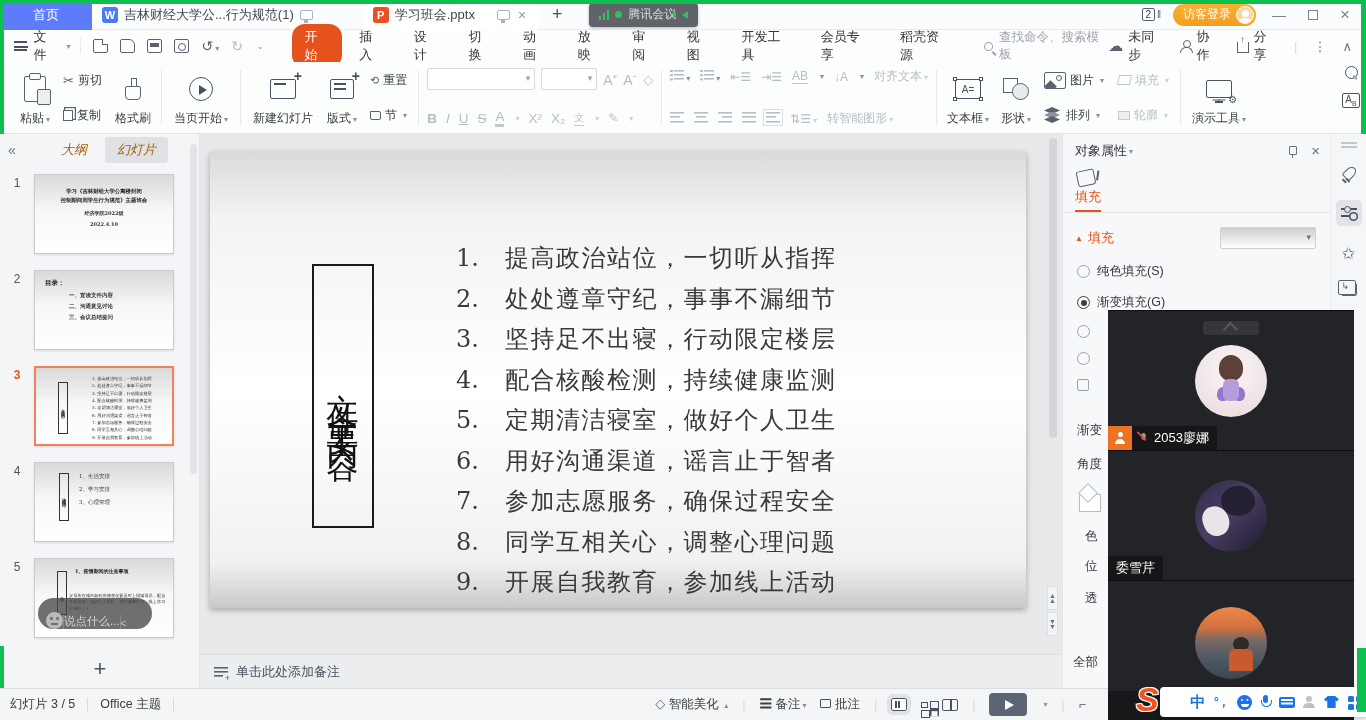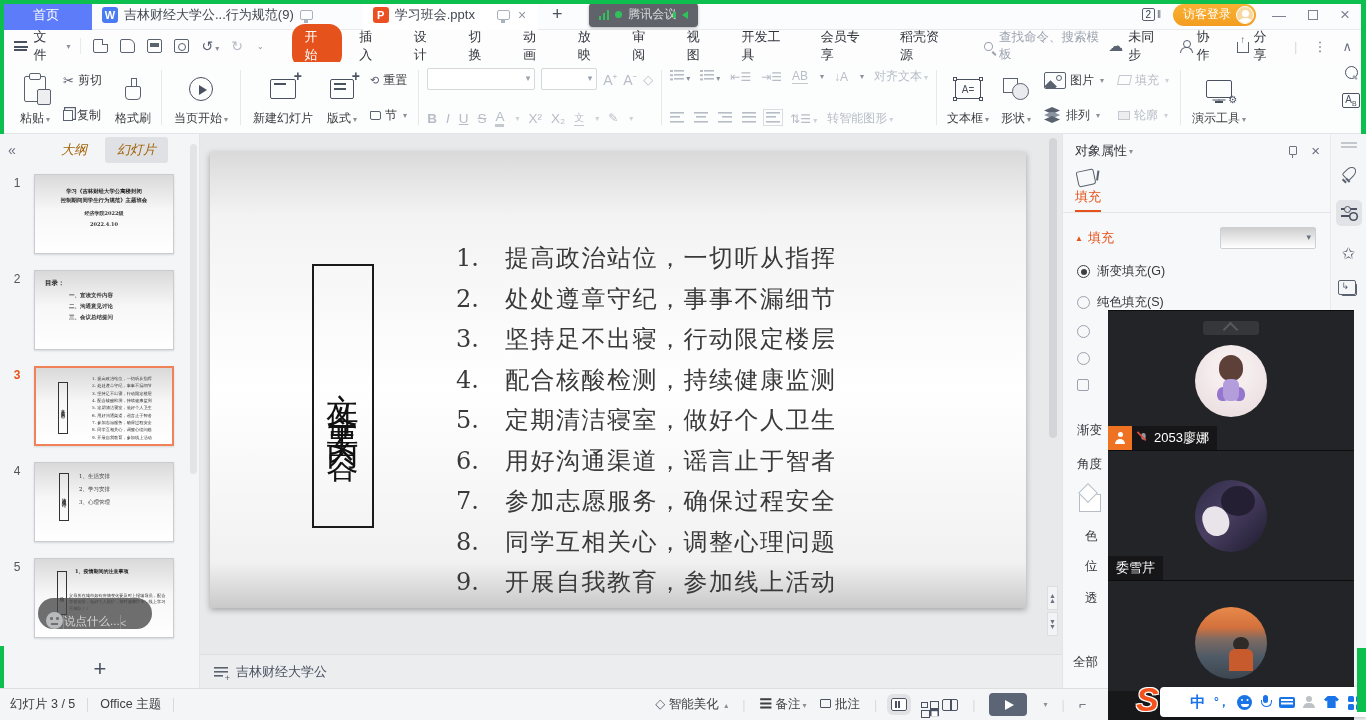"吉林财经大学公...行为规范(9)" span { text: 9 -> 1 }
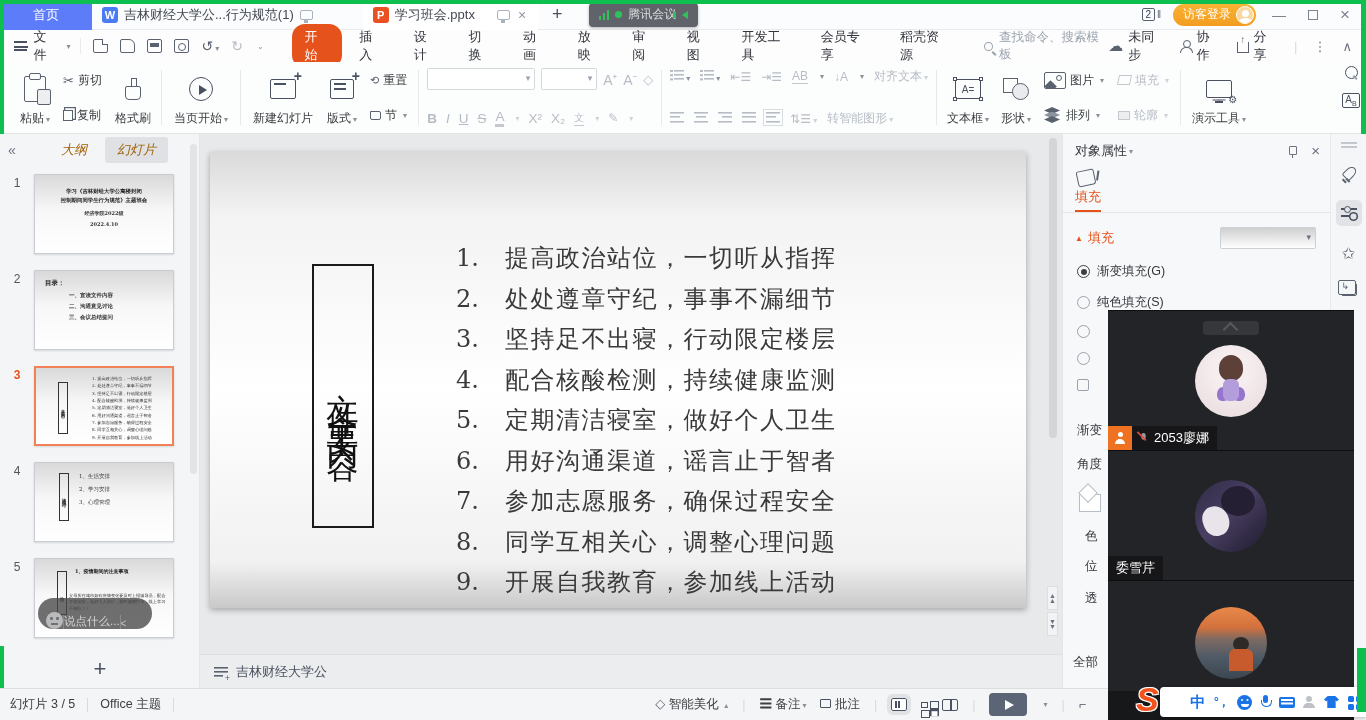"渐变填充(G)" div.radio-row { order: before "纯色填充(S)" -> after "纯色填充(S)" }
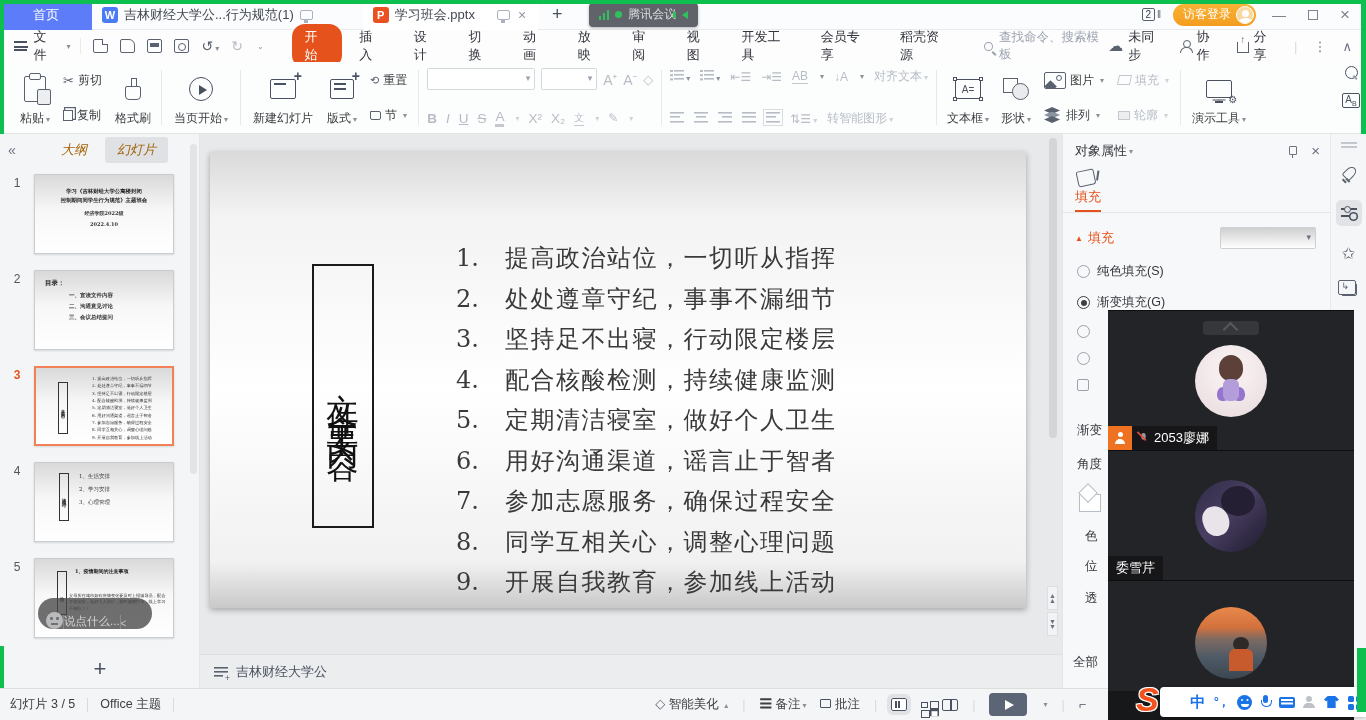"吉林财经大学公" span { text: 吉林财经大学公 -> 单击此处添加备注 }
